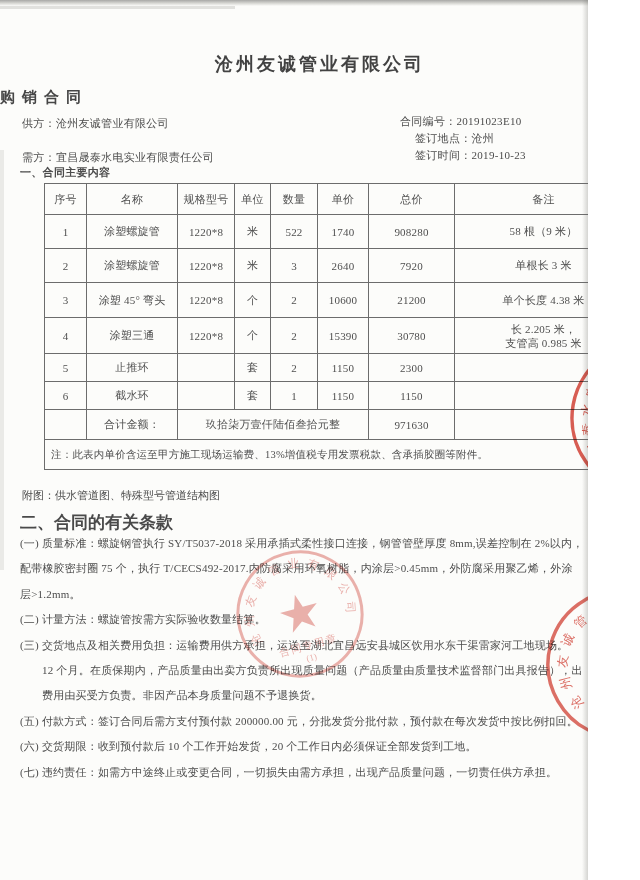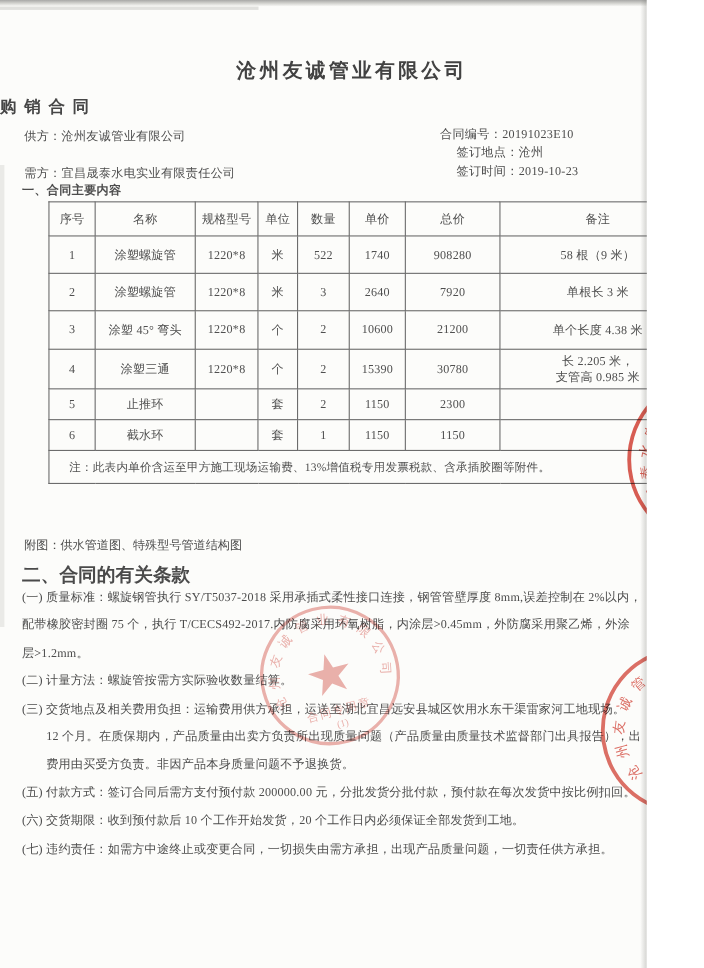"合计金额：" tr.r-total { html: none -> <tr> <td></td> <td>合计金额：</td> <td>玖拾柒万壹仟陆佰叁拾元整</td> <td>971630</td> <td></td> </tr> }
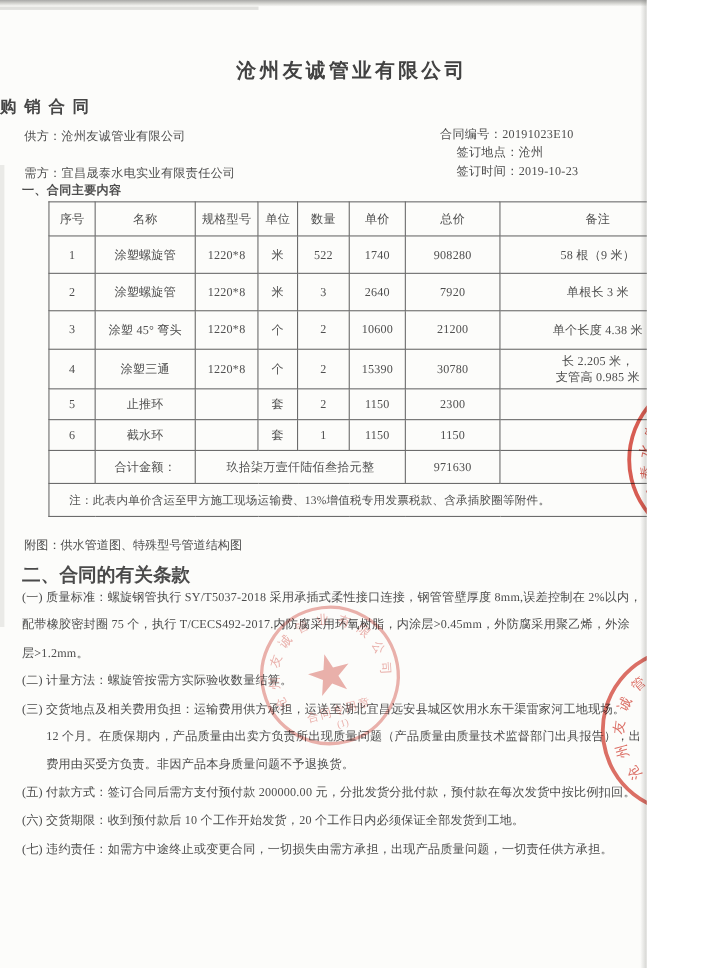"注：此表内单价含运至甲方施工现场运输费、13%增值税专用发票税款、含承插胶圈等附" .r-note td { padding: 0 18px -> 0 6px }
